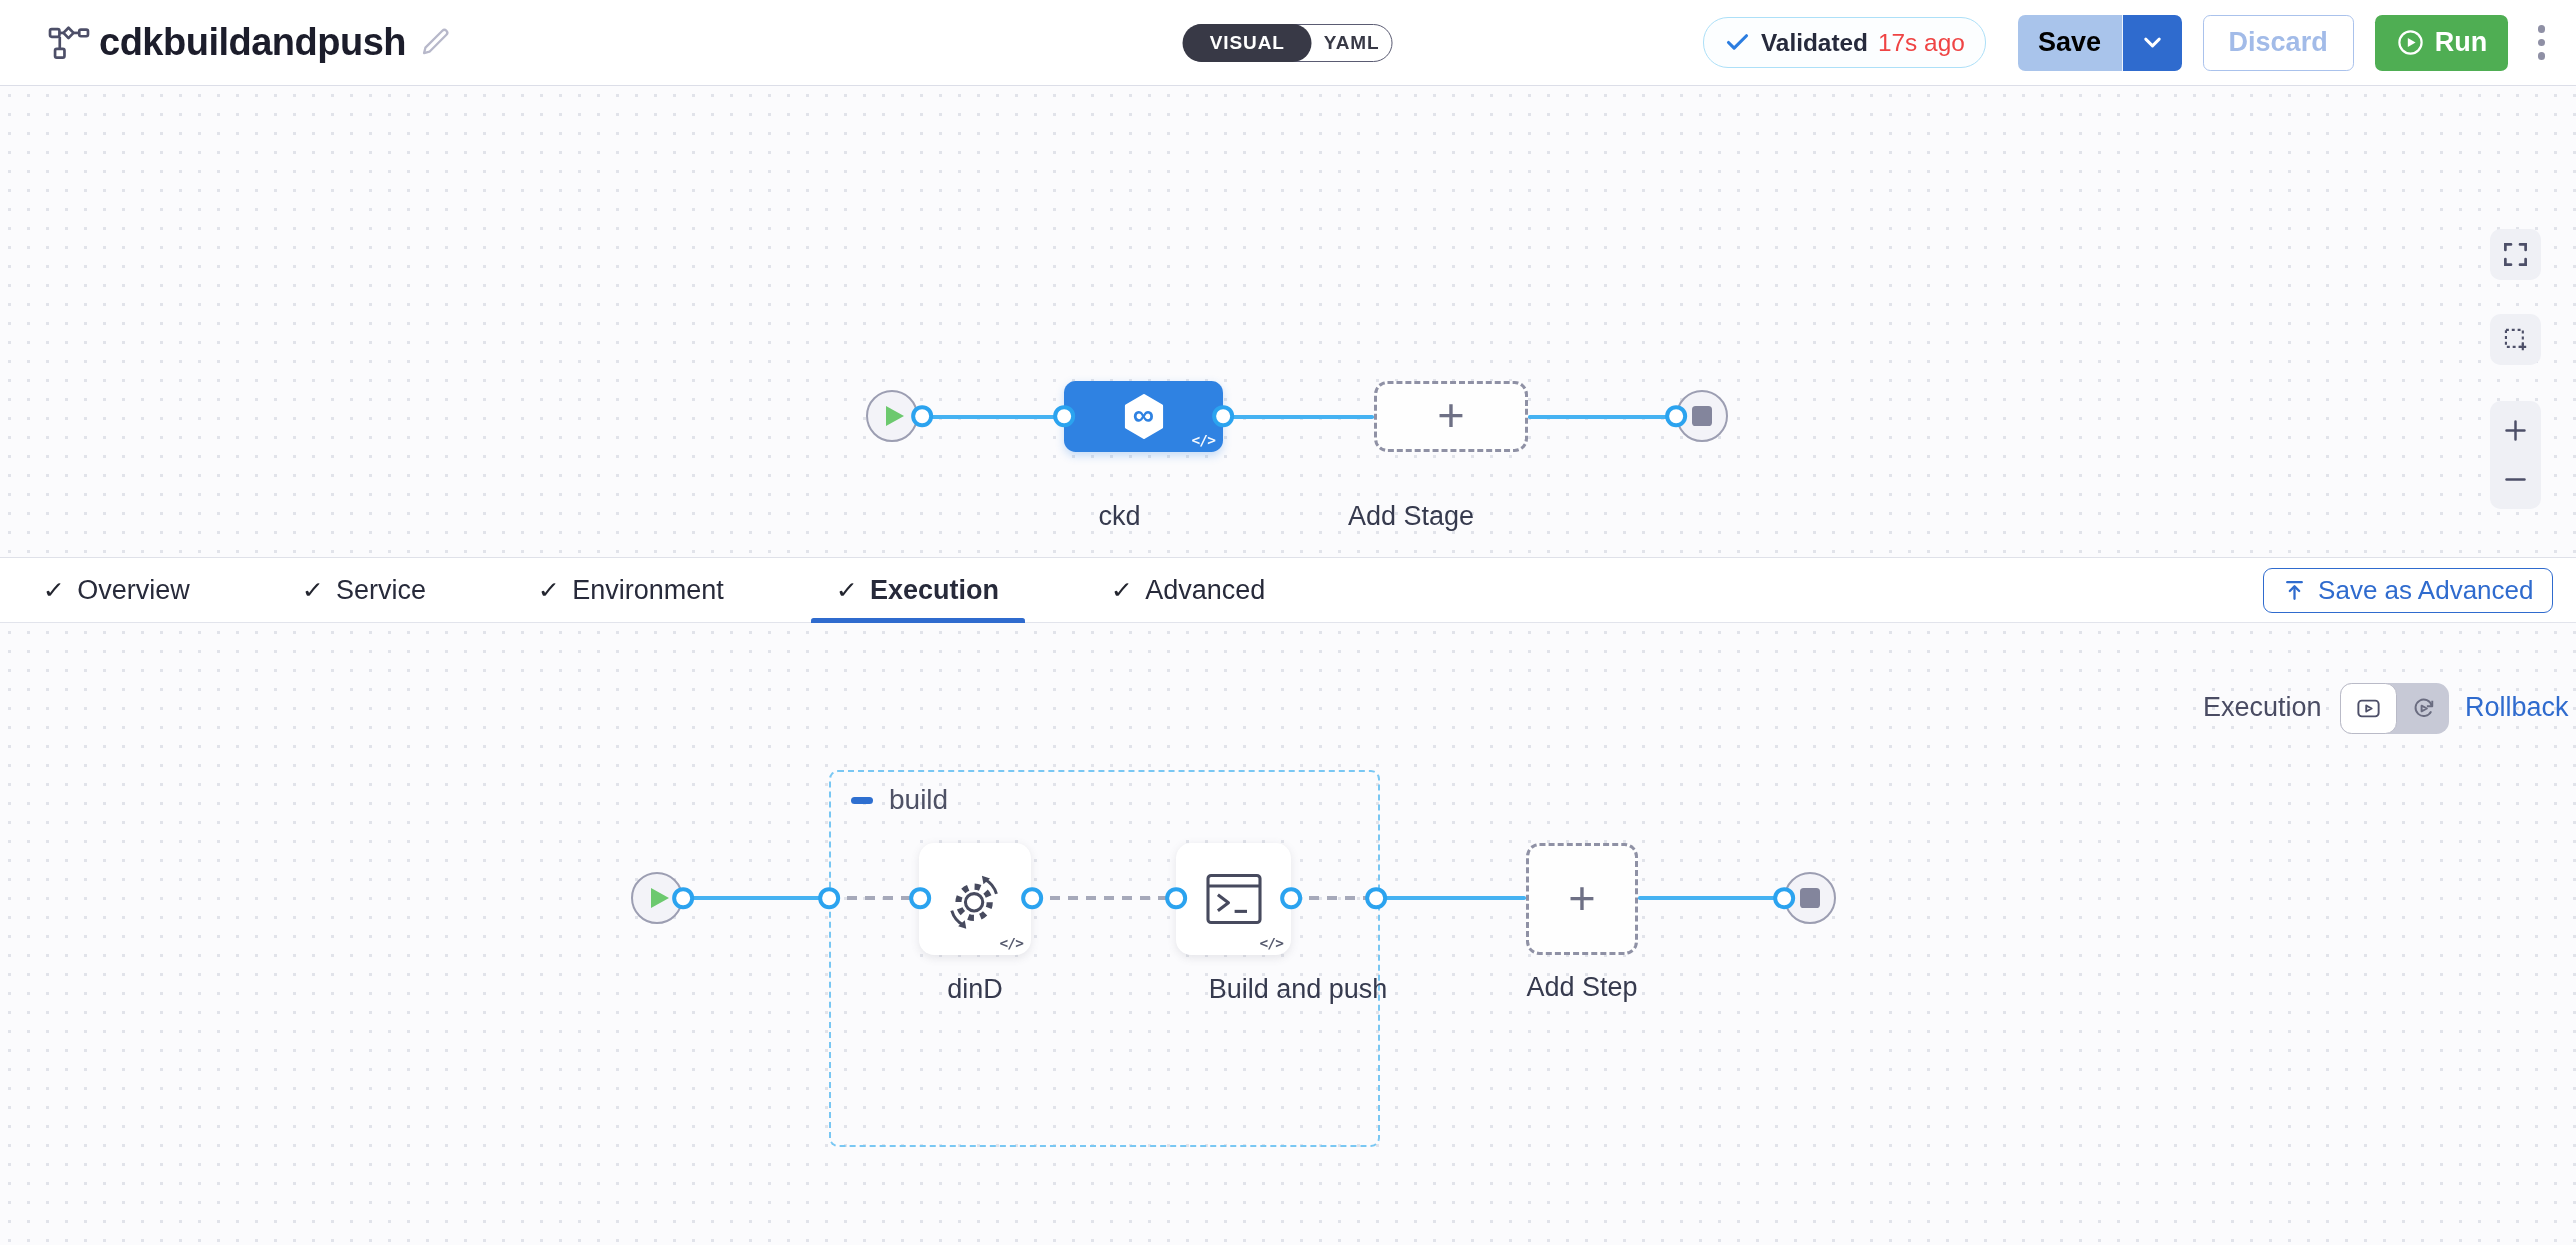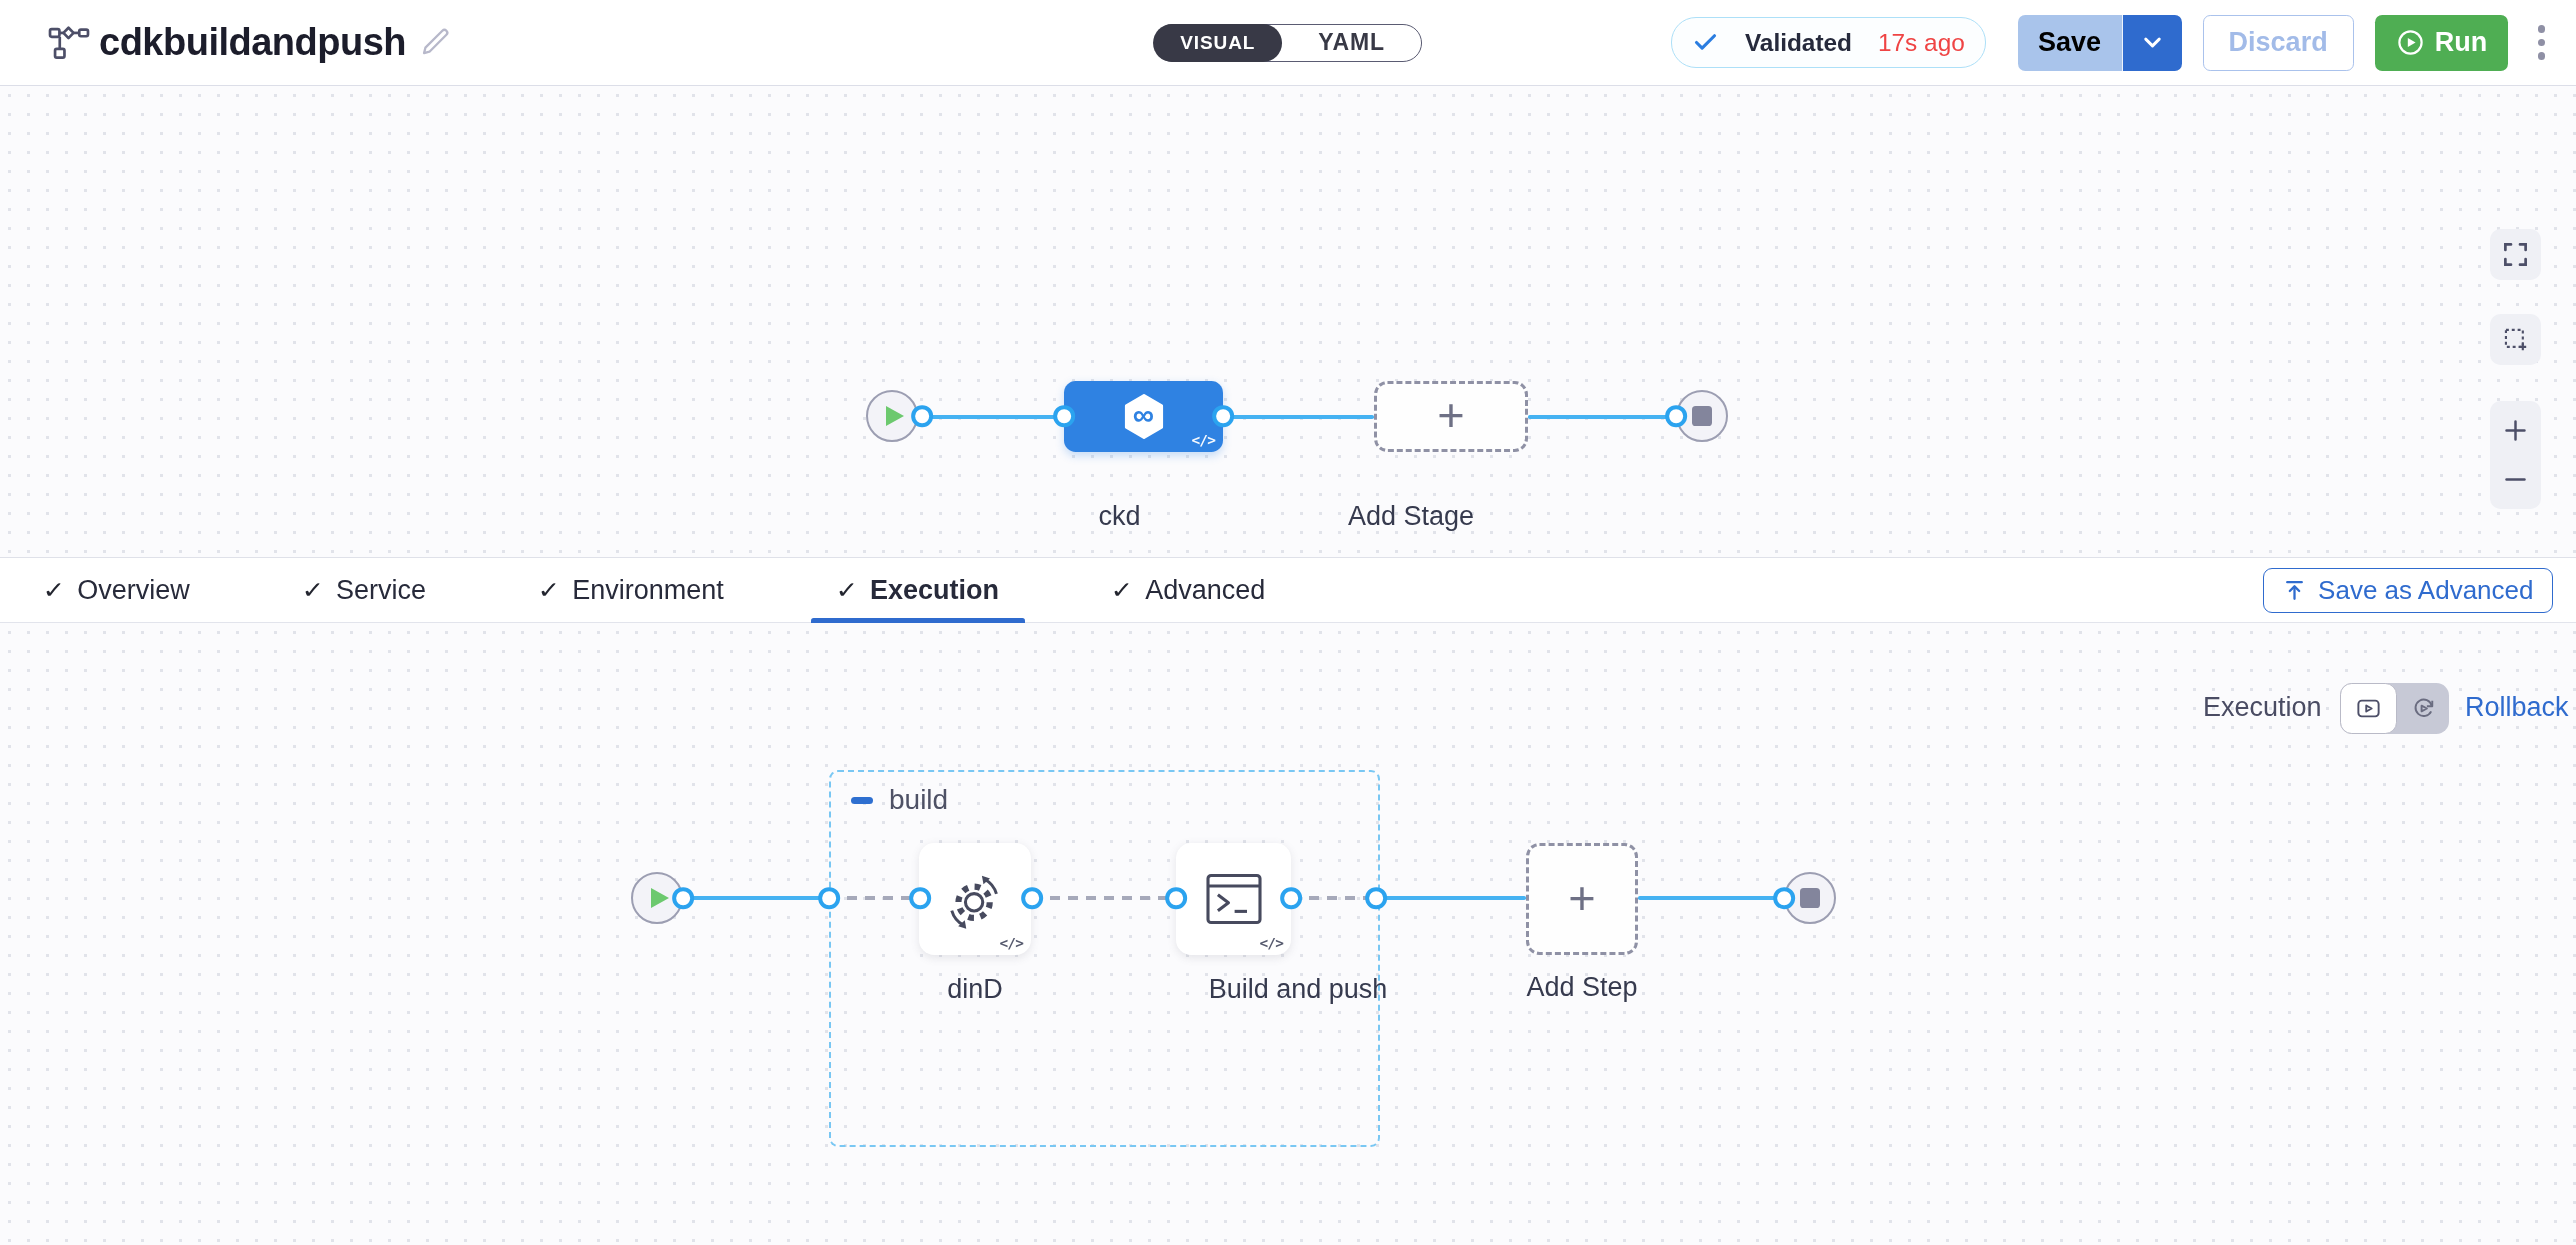"YAML" .vt-yaml { font-size: 23px -> 19px; padding: 0 36px -> 0 12px }
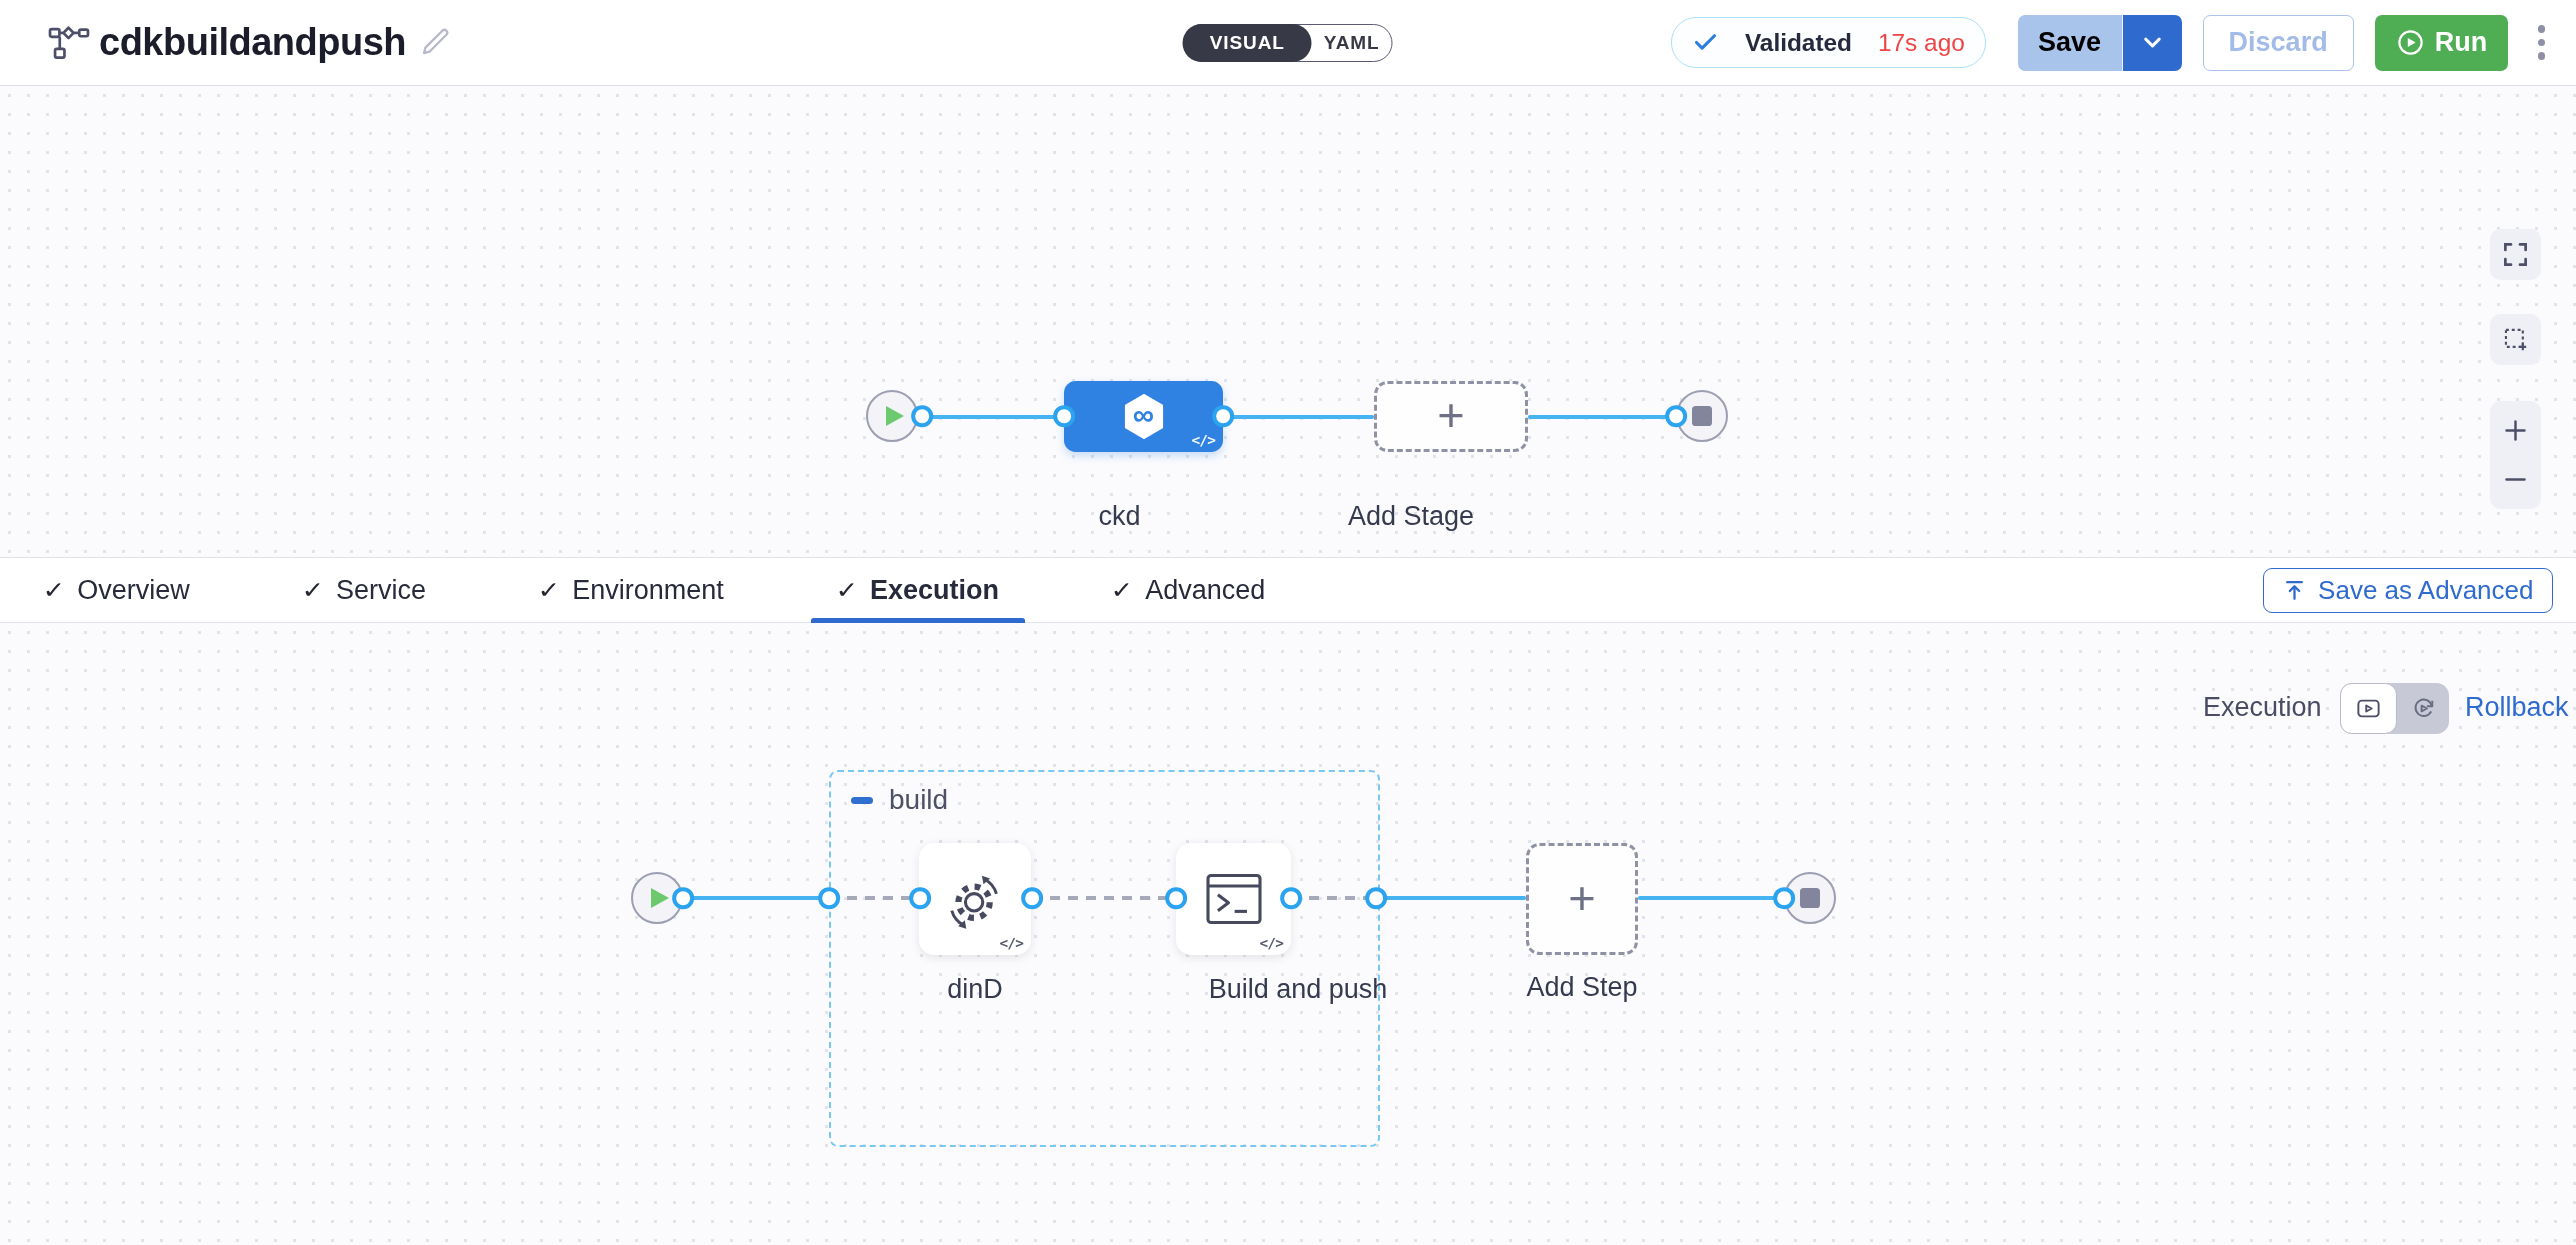"Validated" .validated { gap: 26px -> 10px }
